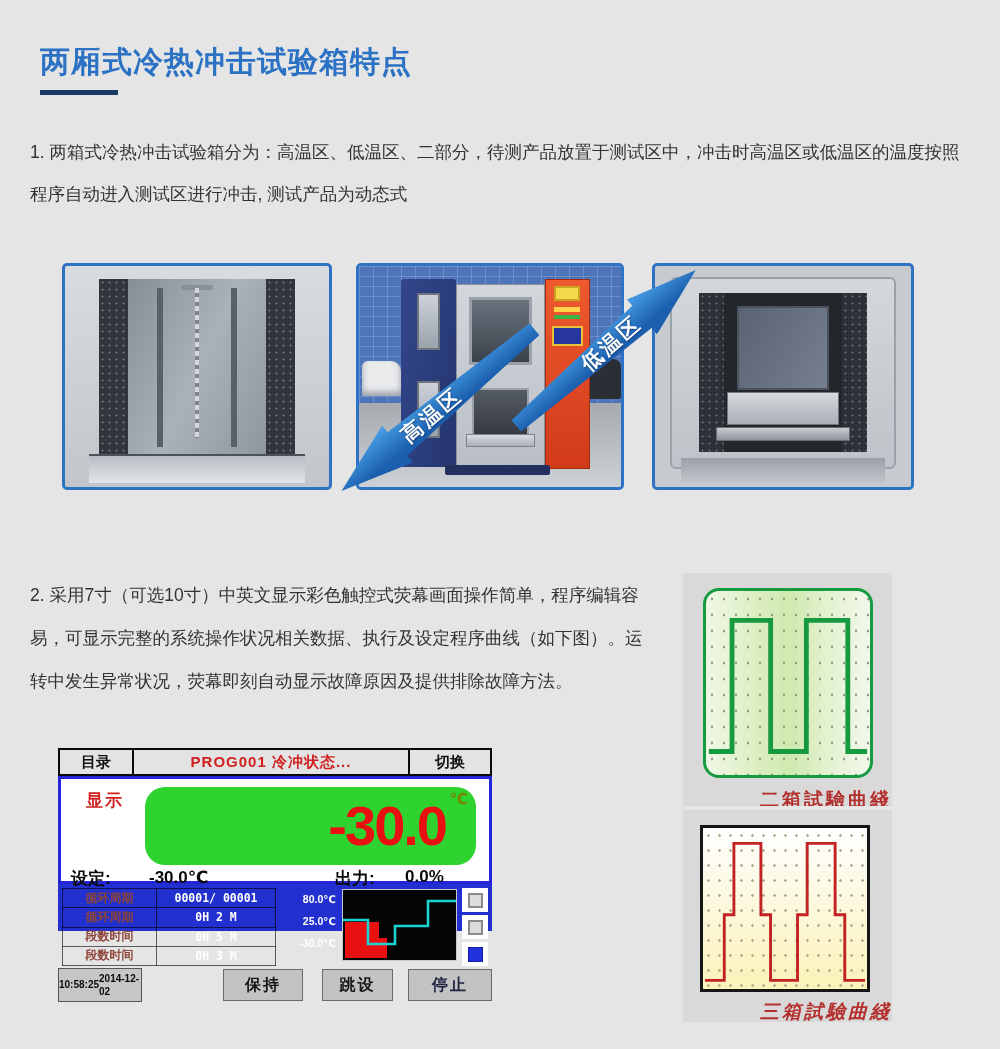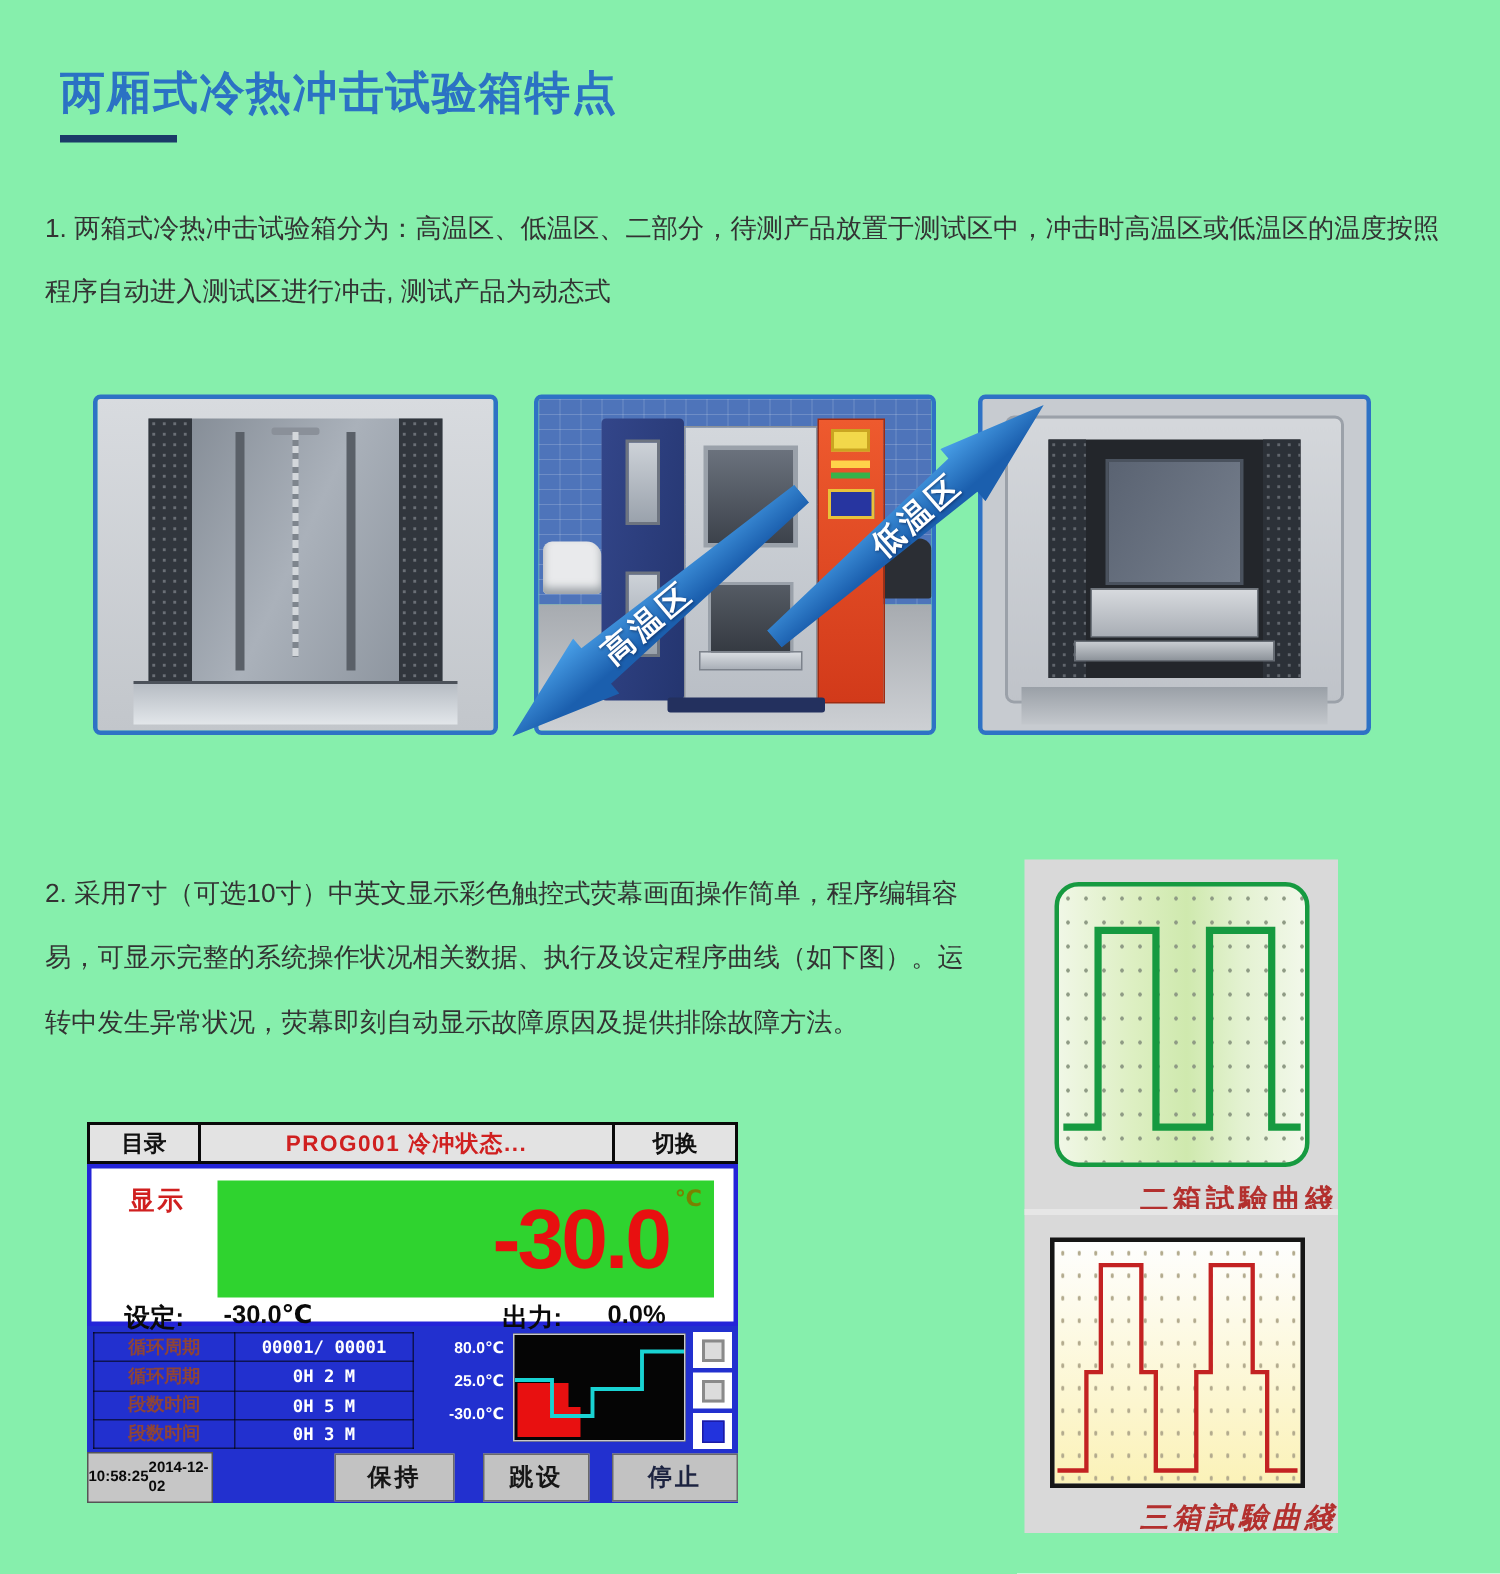"两厢式冷热冲击试验箱特点" .page { background: #86efac -> #e5e5e5 }
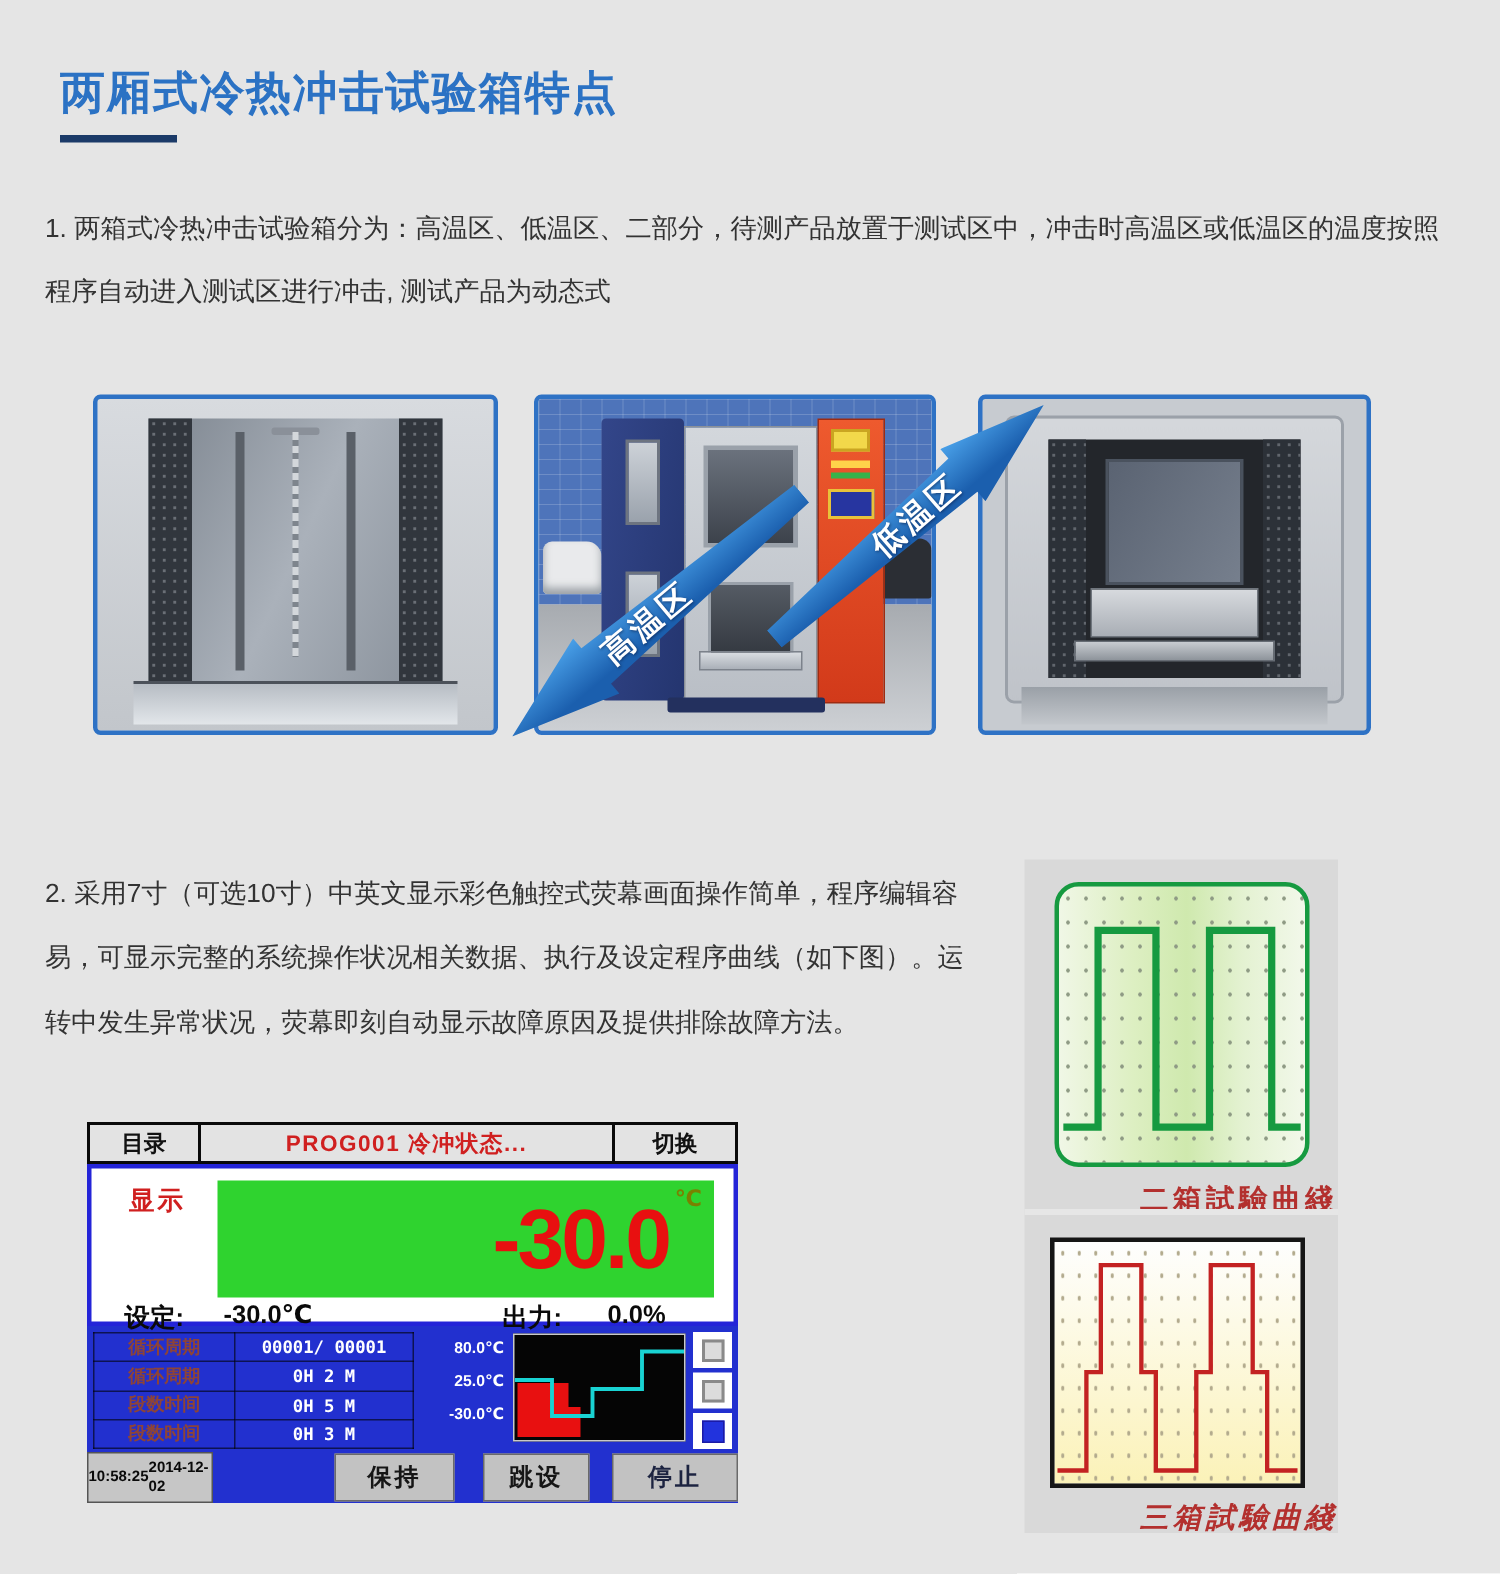"目录" .hmi { height: 254px -> 183px }
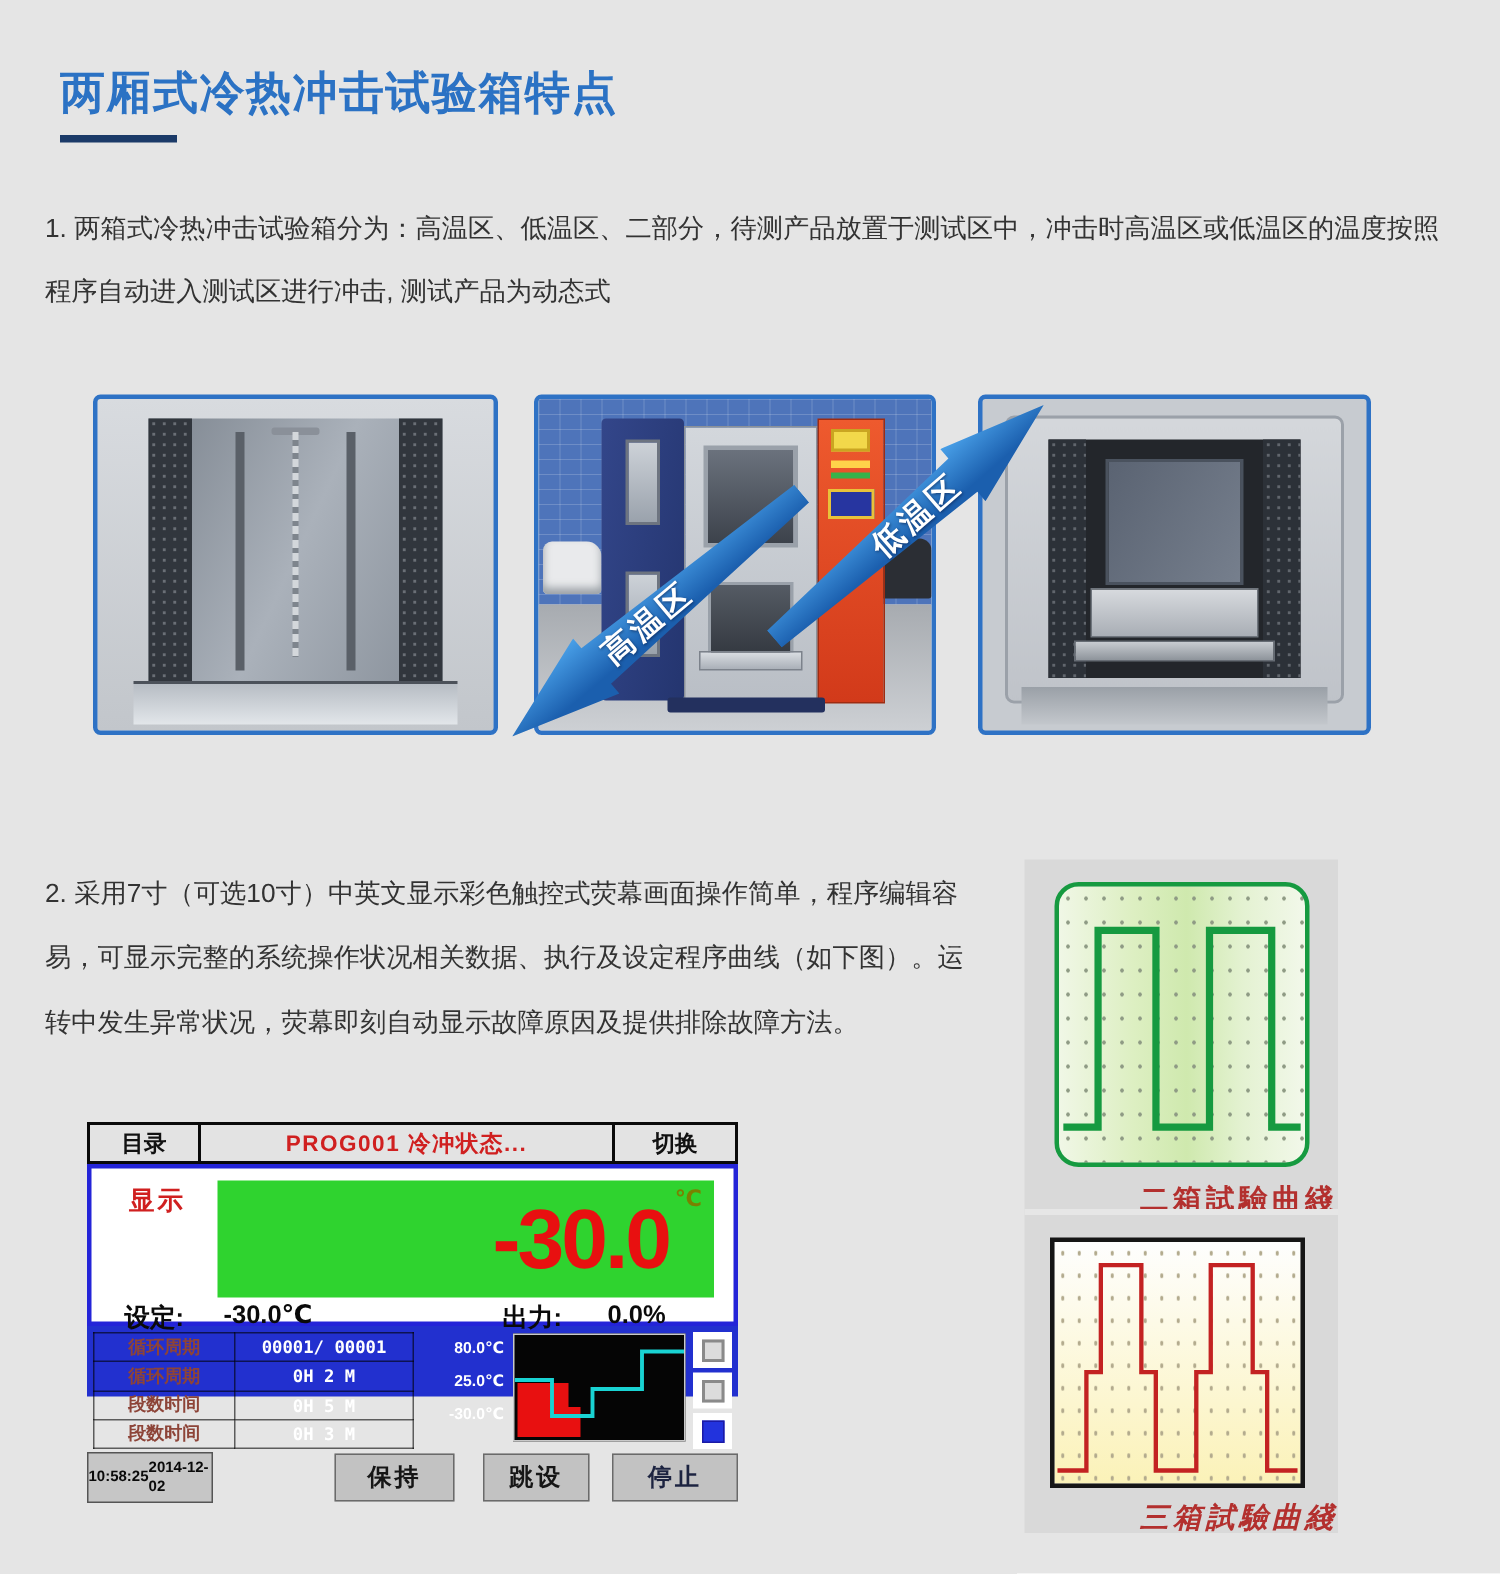"-30.0" .hmi-green { border-radius: none -> 20px }
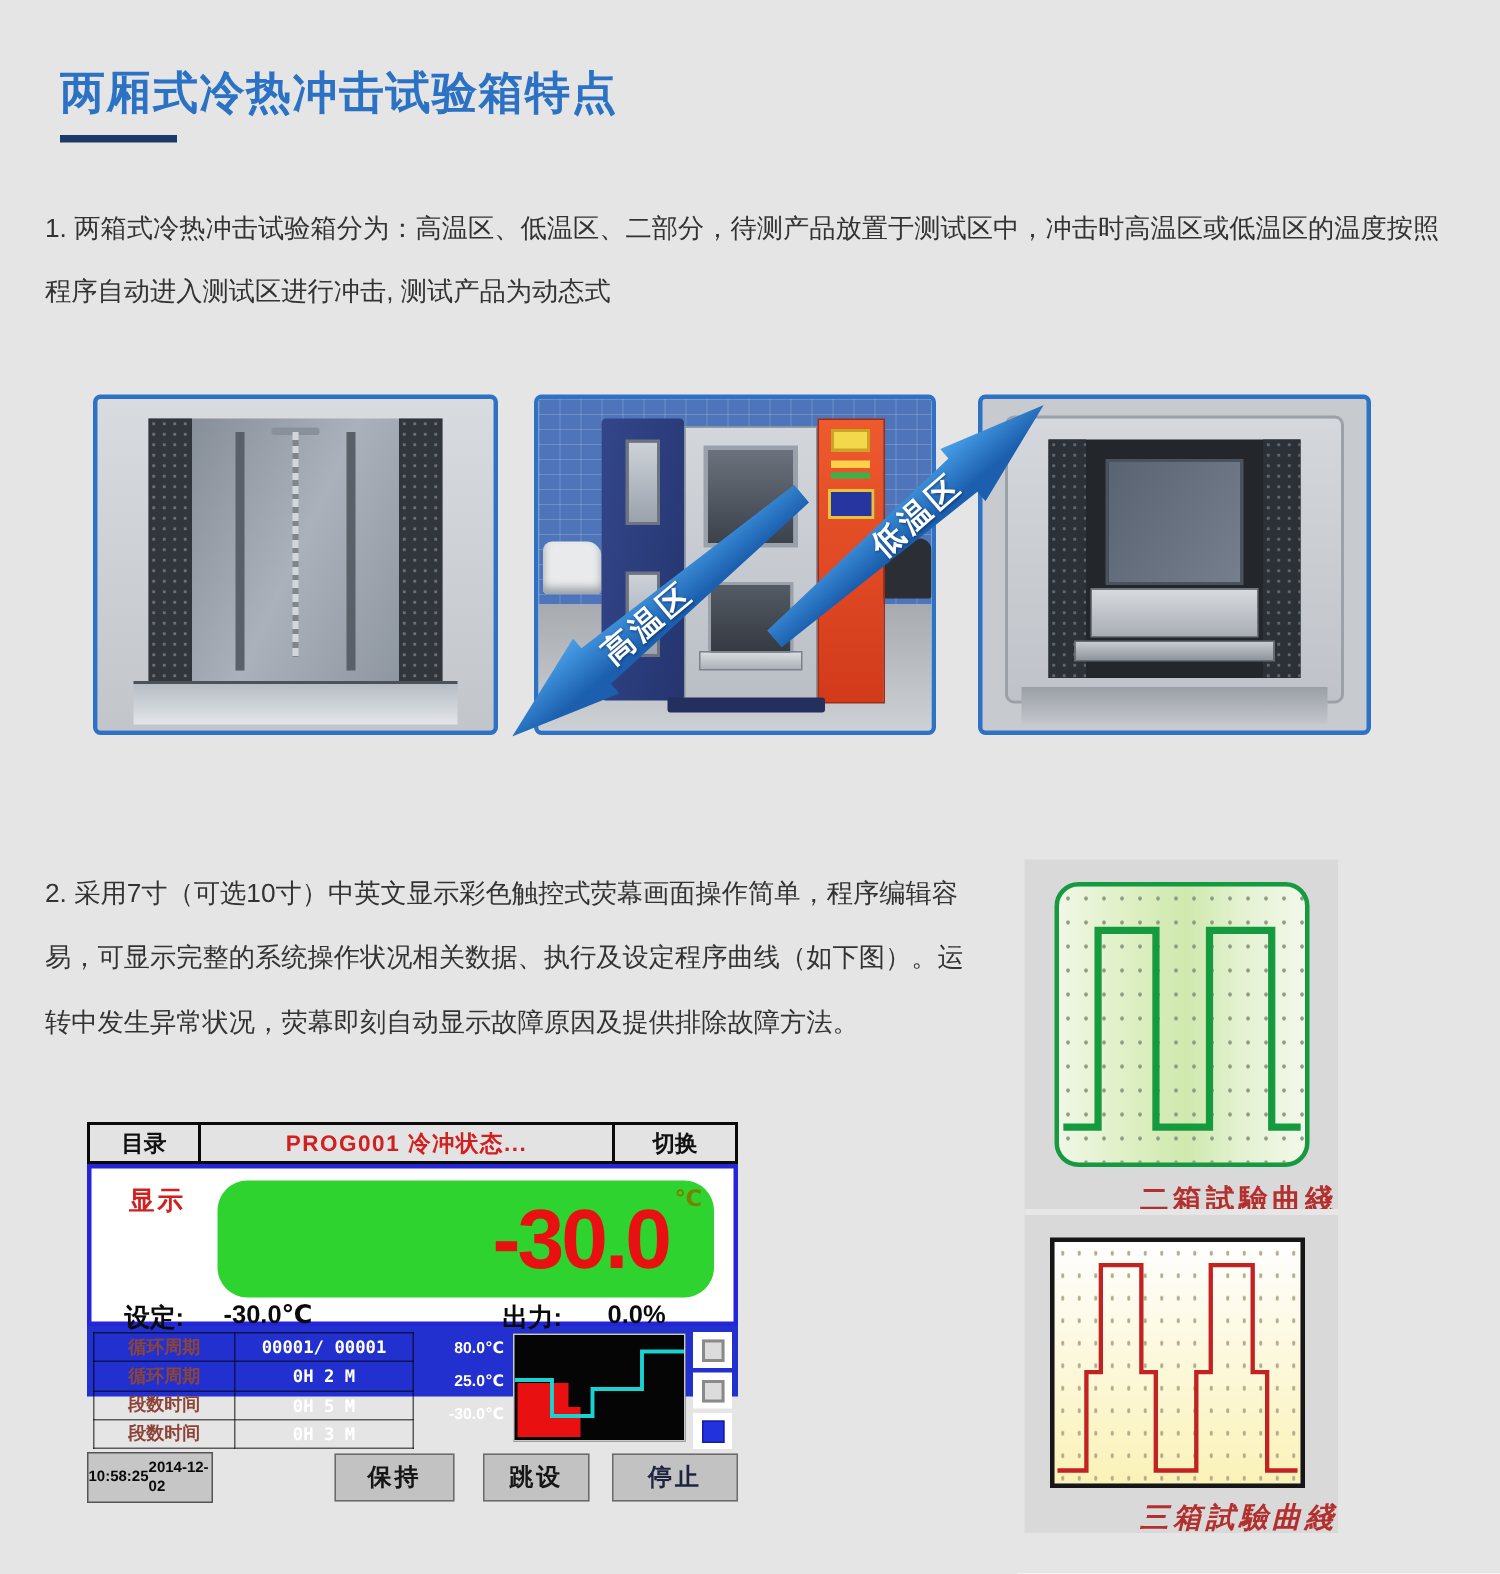"设定:" .sv1 { left: 22px -> 10px }
